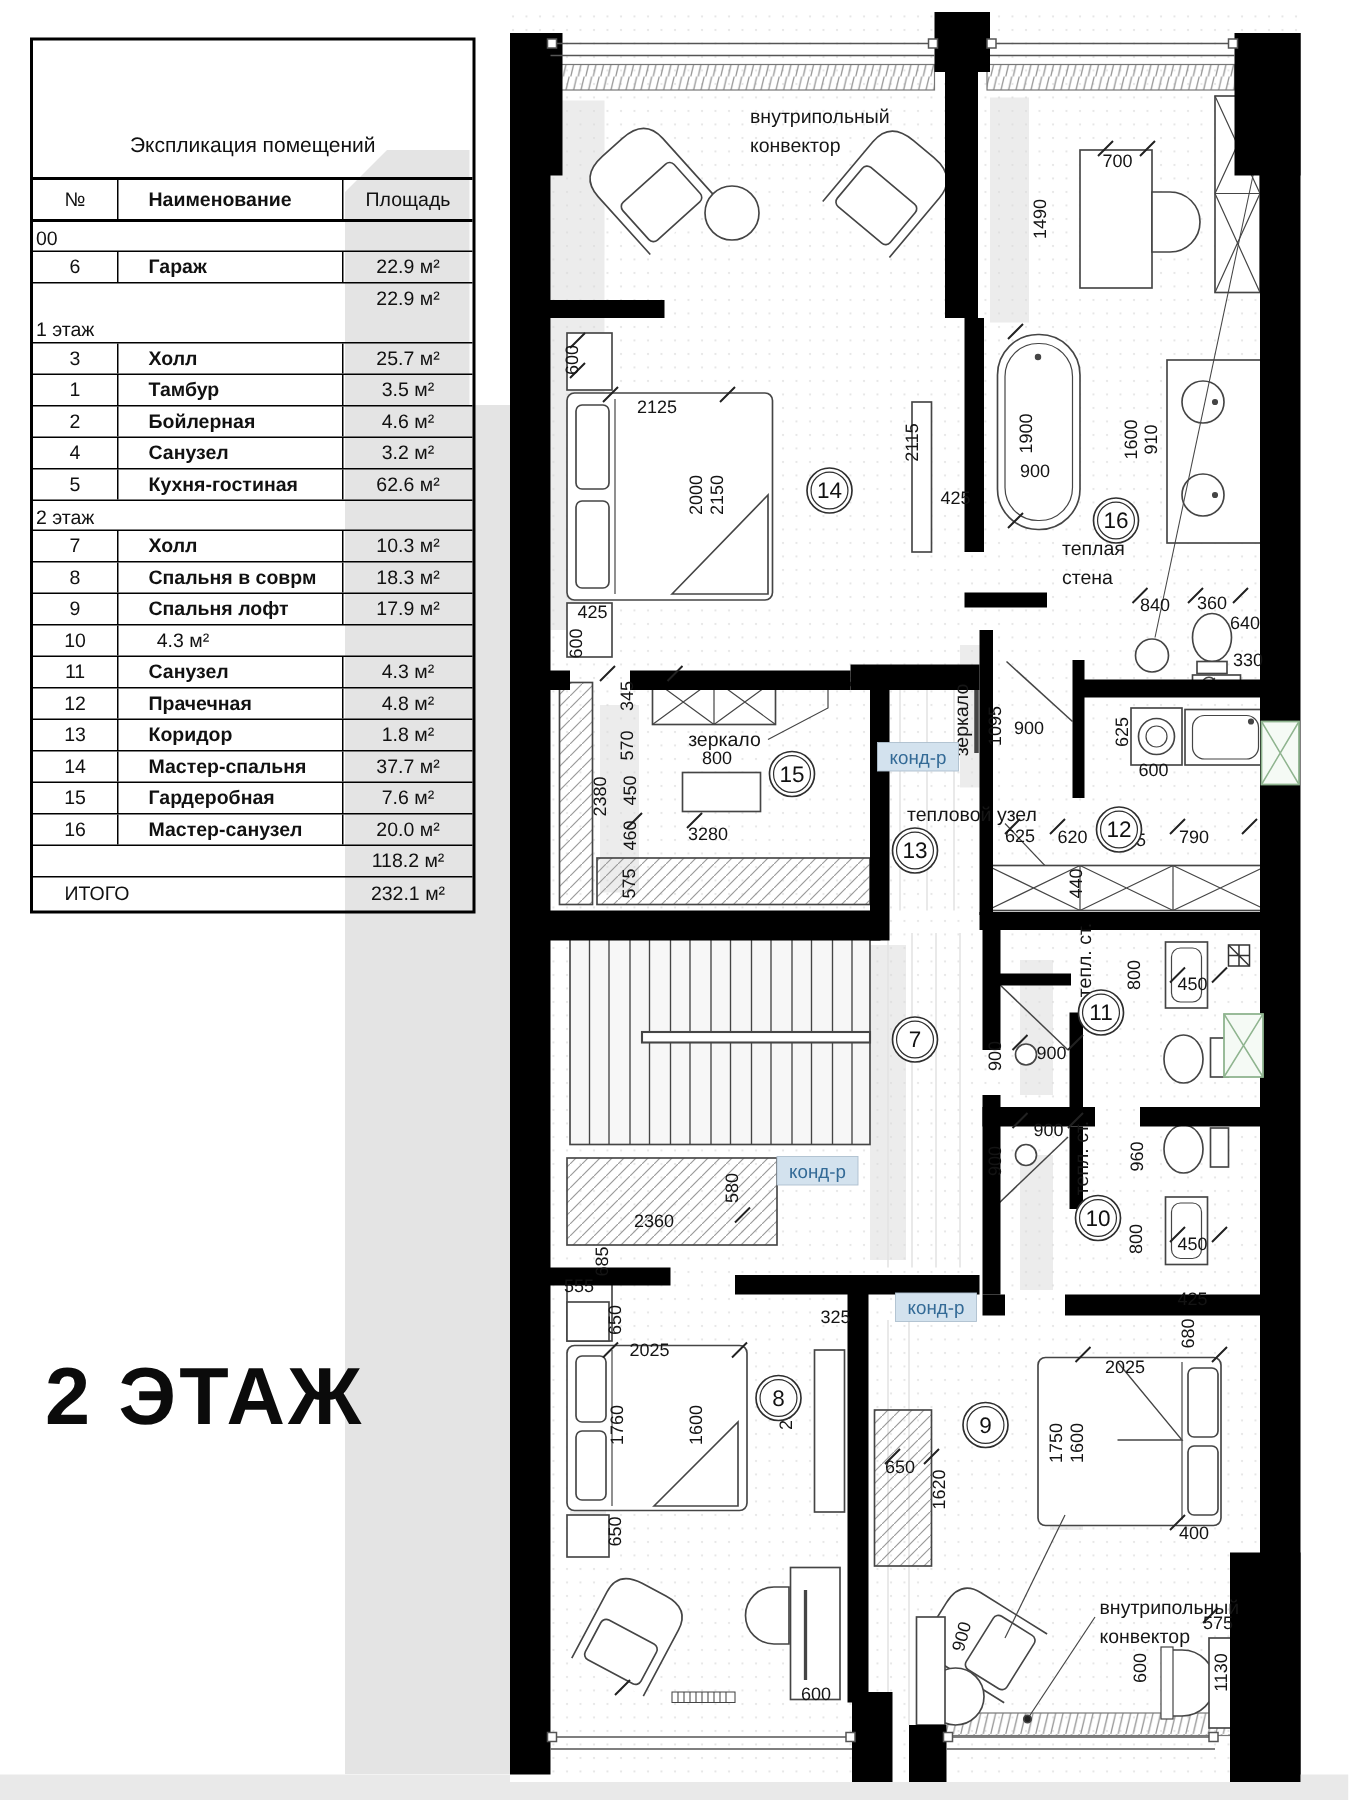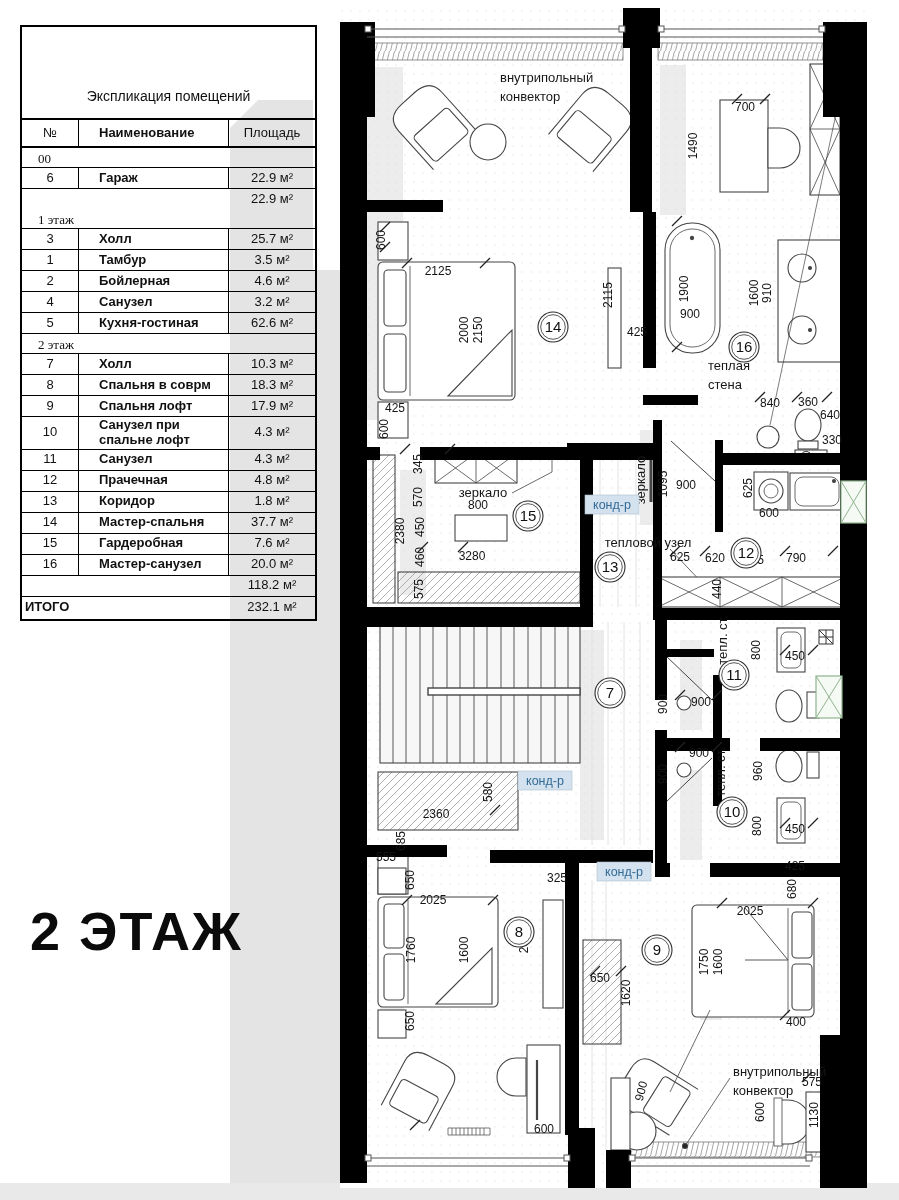"00" .sec { font-family: Liberation Serif, serif -> none; padding-left: 16px -> 2px }
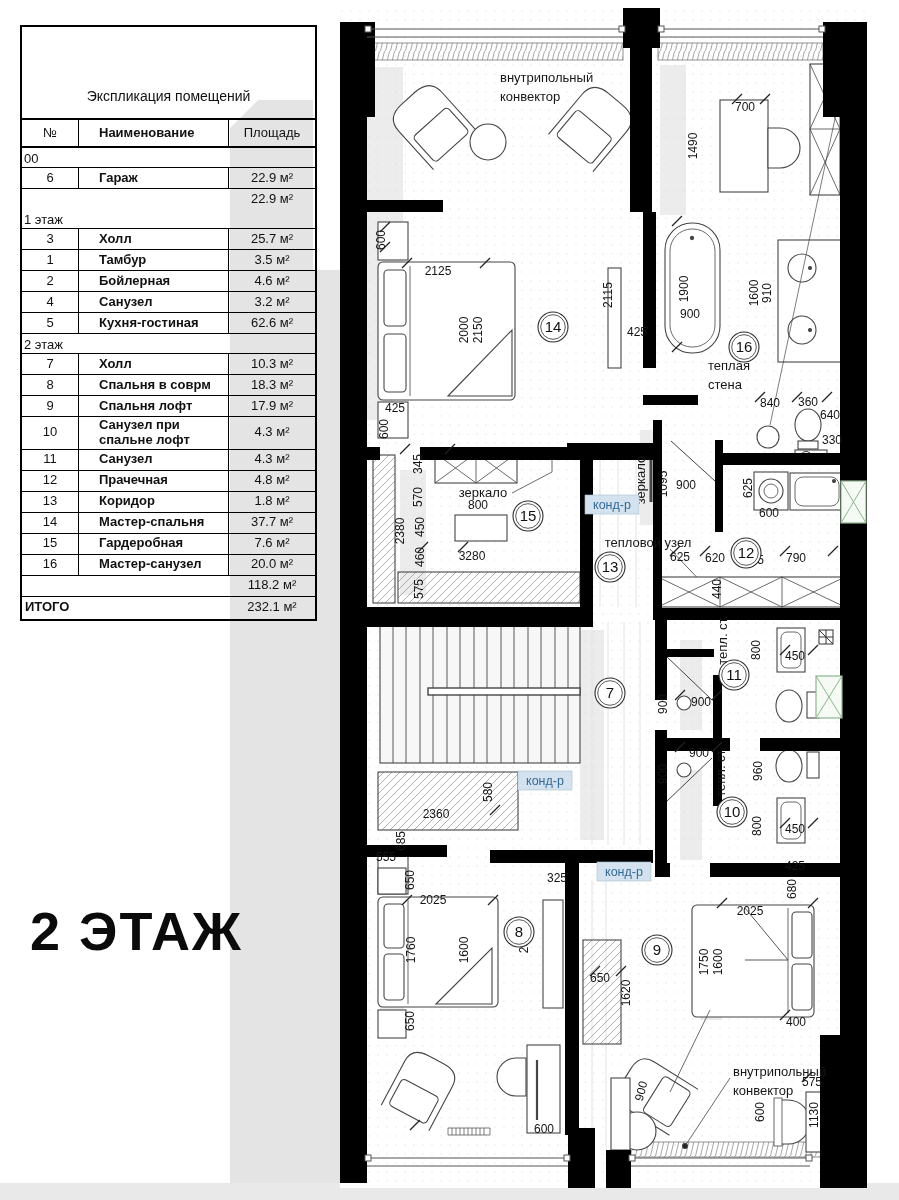"Санузел при спальне лофт" div.c-name { html: <div>Санузел при спальне лофт</div> -> none }
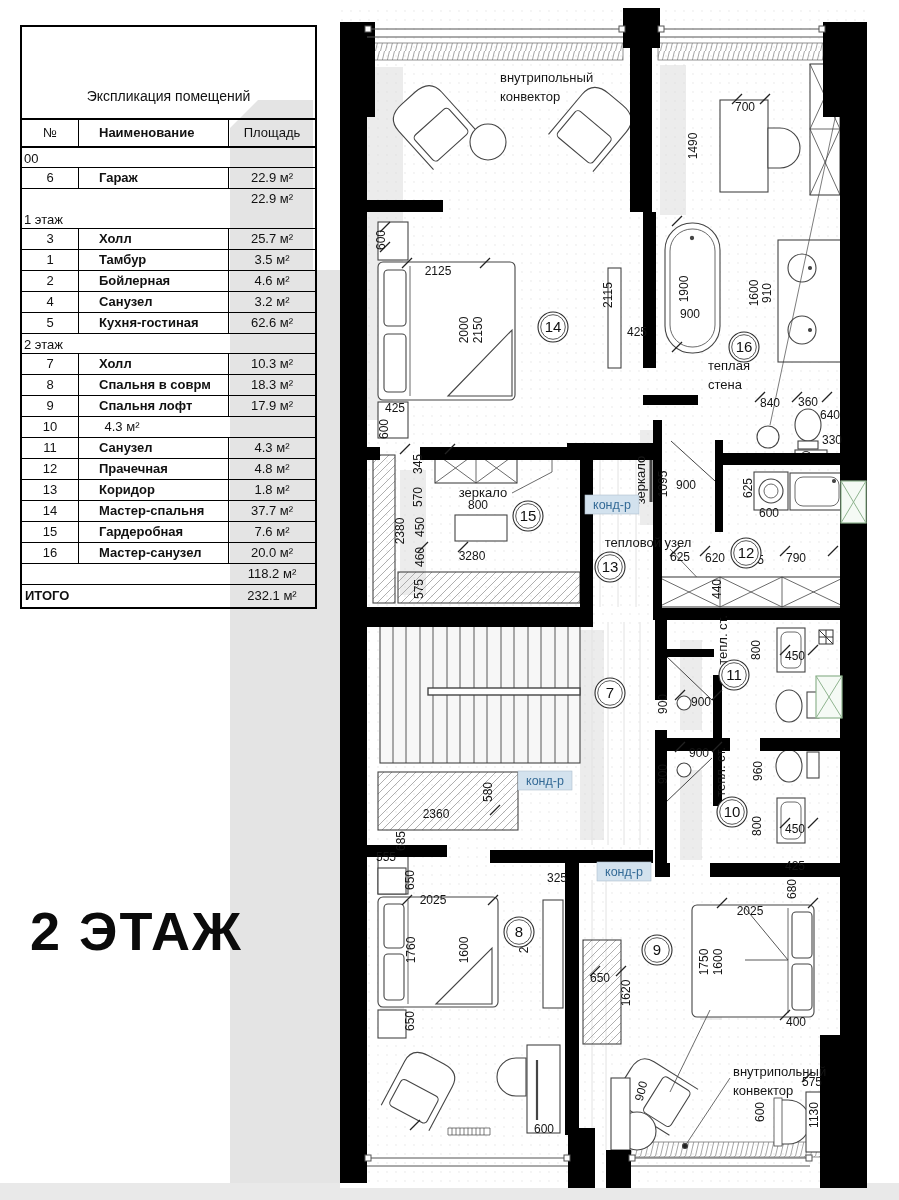"ИТОГО" div.c-num { font-weight: bold -> none; padding-left: 3px -> 21px }
